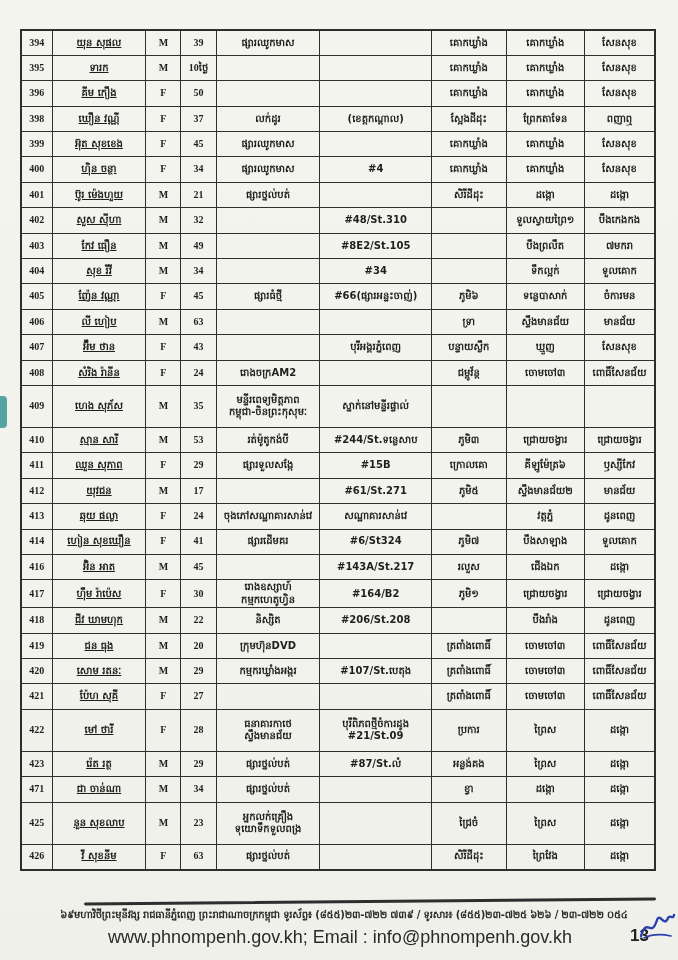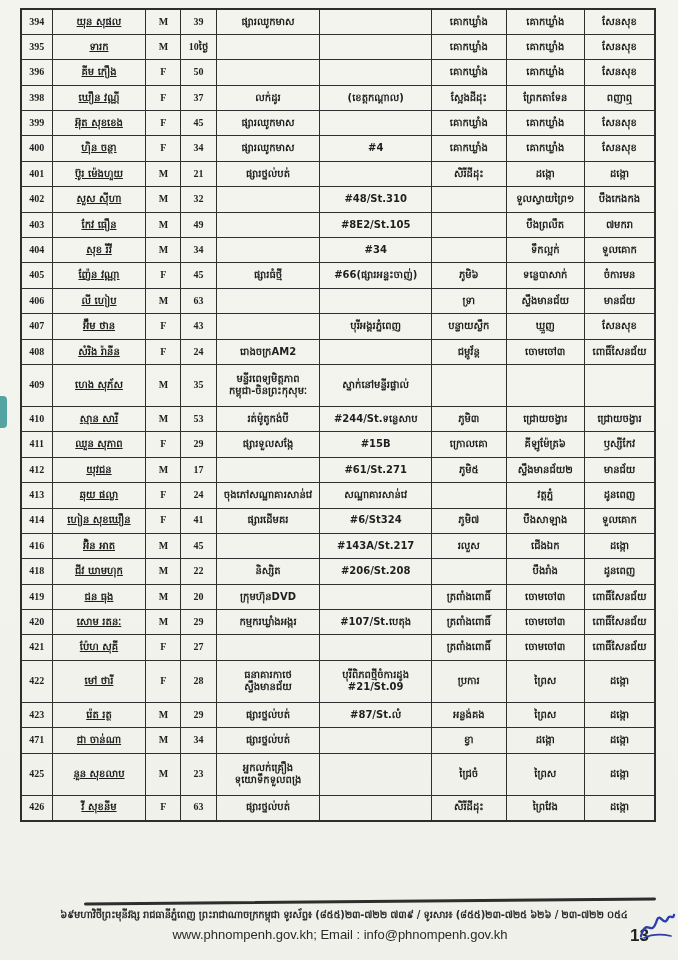"394" table.roster { top: 8px -> 29px }
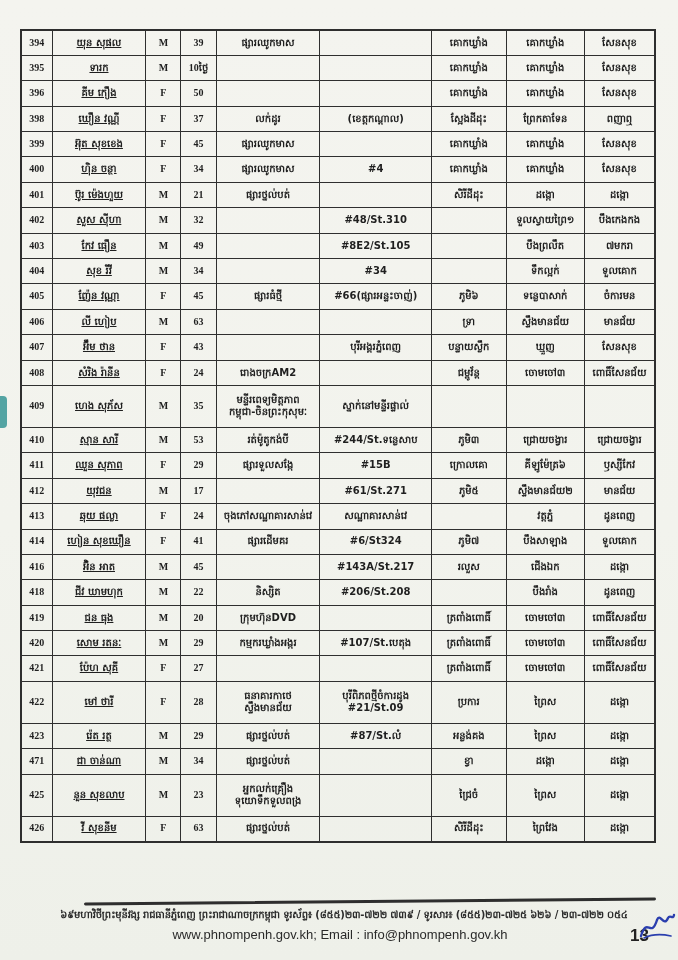"417" tr { html: none -> <tr> <td>417</td> <td>ហ៊ឹម រ៉ាប៉េស</td> <td>F</td> <td>30</td> <td>រោងឧស្សាហ៍កម្មកហេតូហ្វិន</td> <td>#164/B2</td> <td>ភូមិ១</td> <td>ជ្រោយចង្វារ</td> <td>ជ្រោយចង្វារ</td> </tr> }
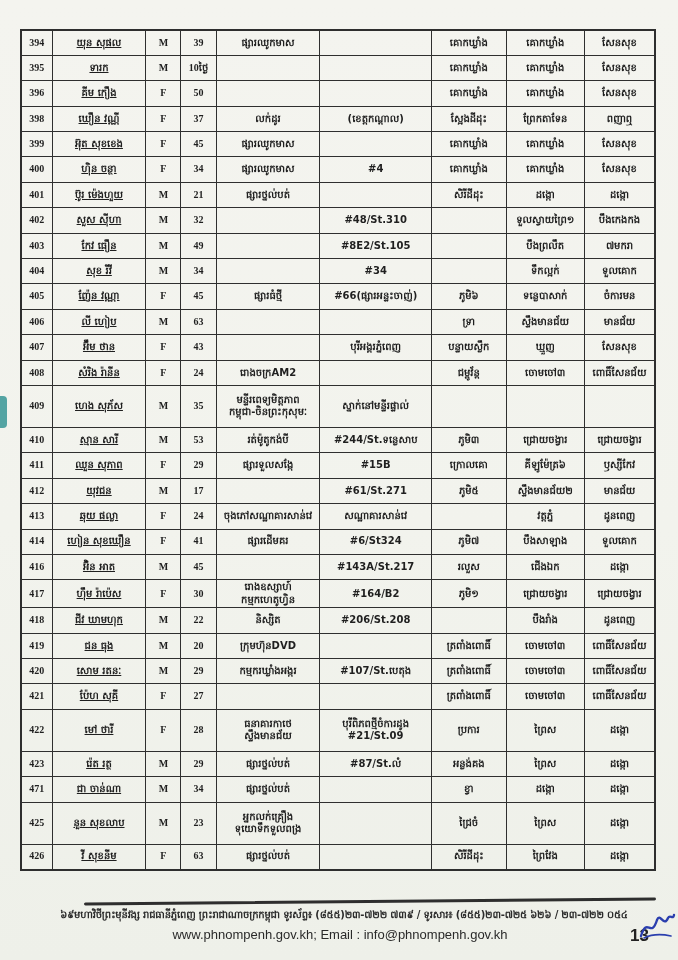"www.phnompenh.gov.kh; Email :" .footer-line2 { font-size: 13px -> 18px }
